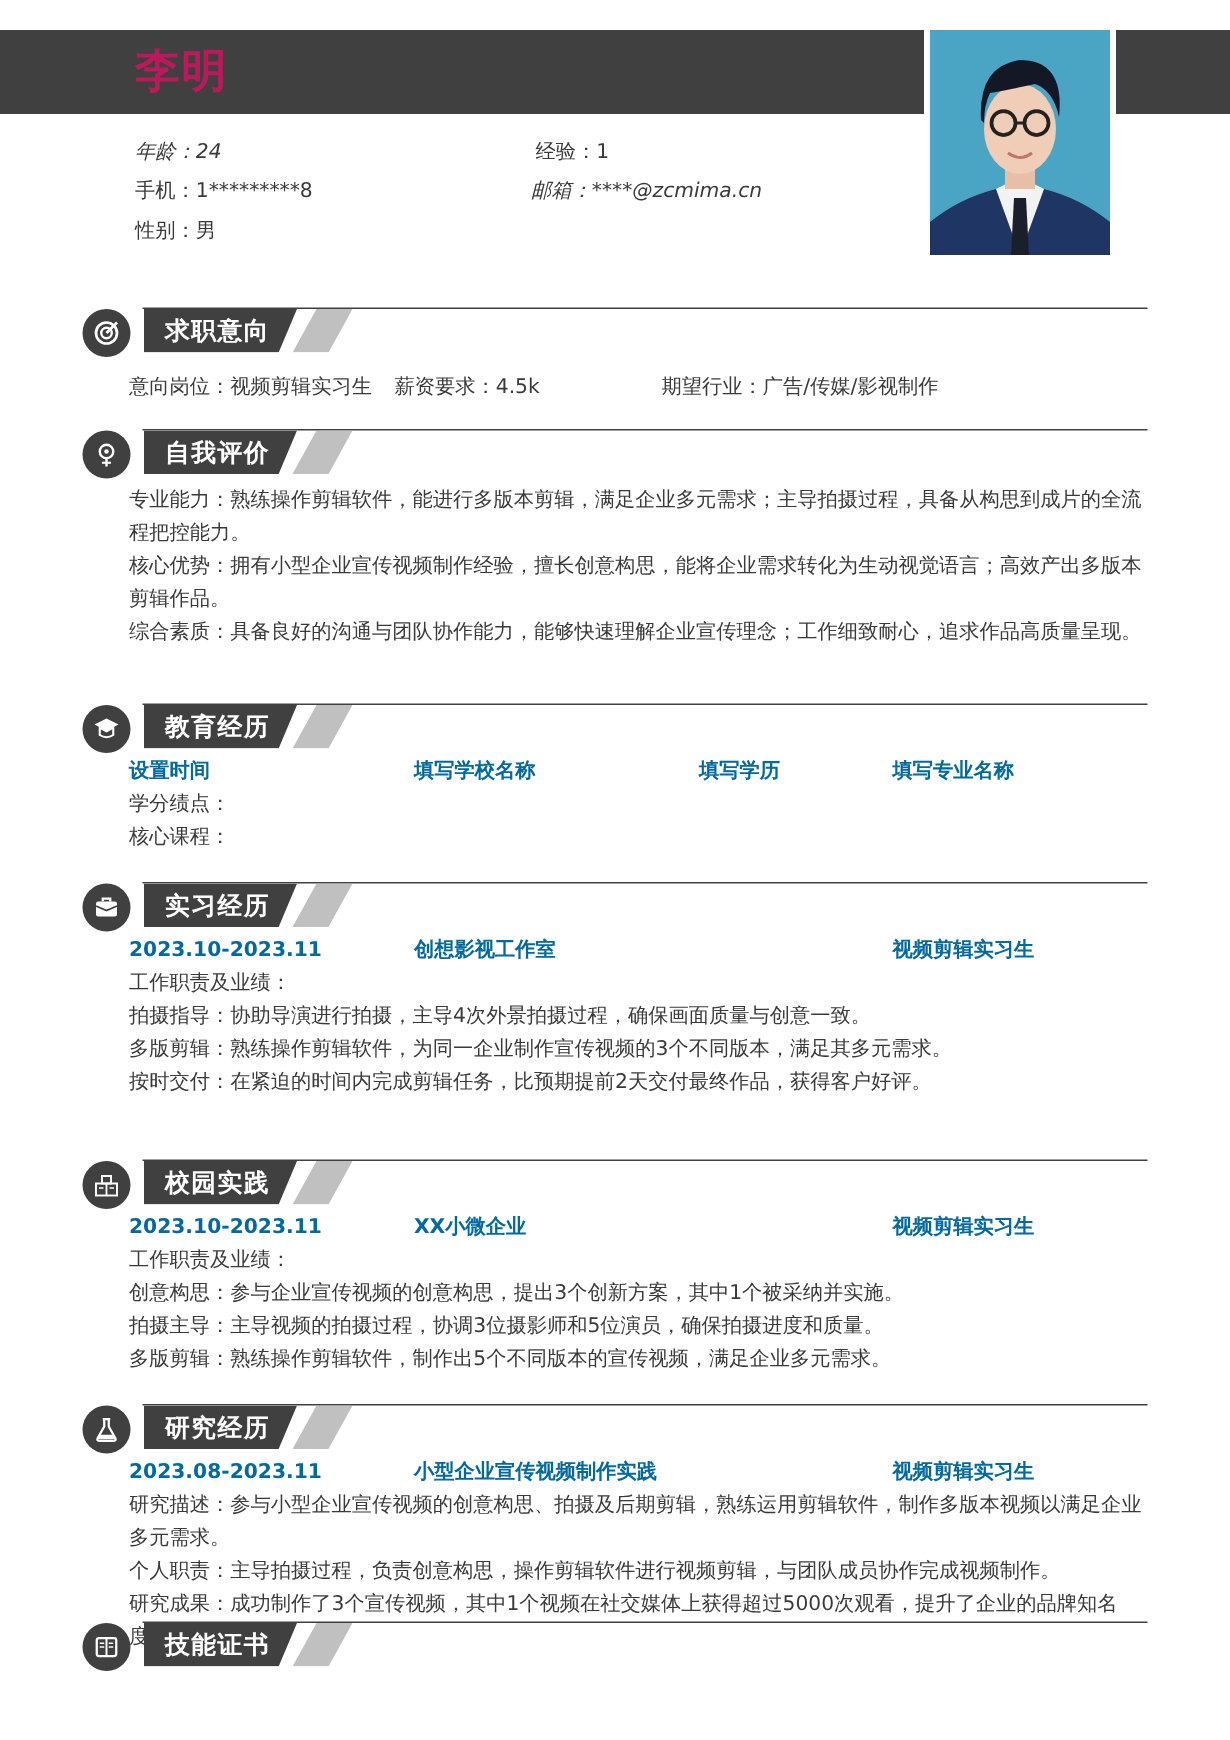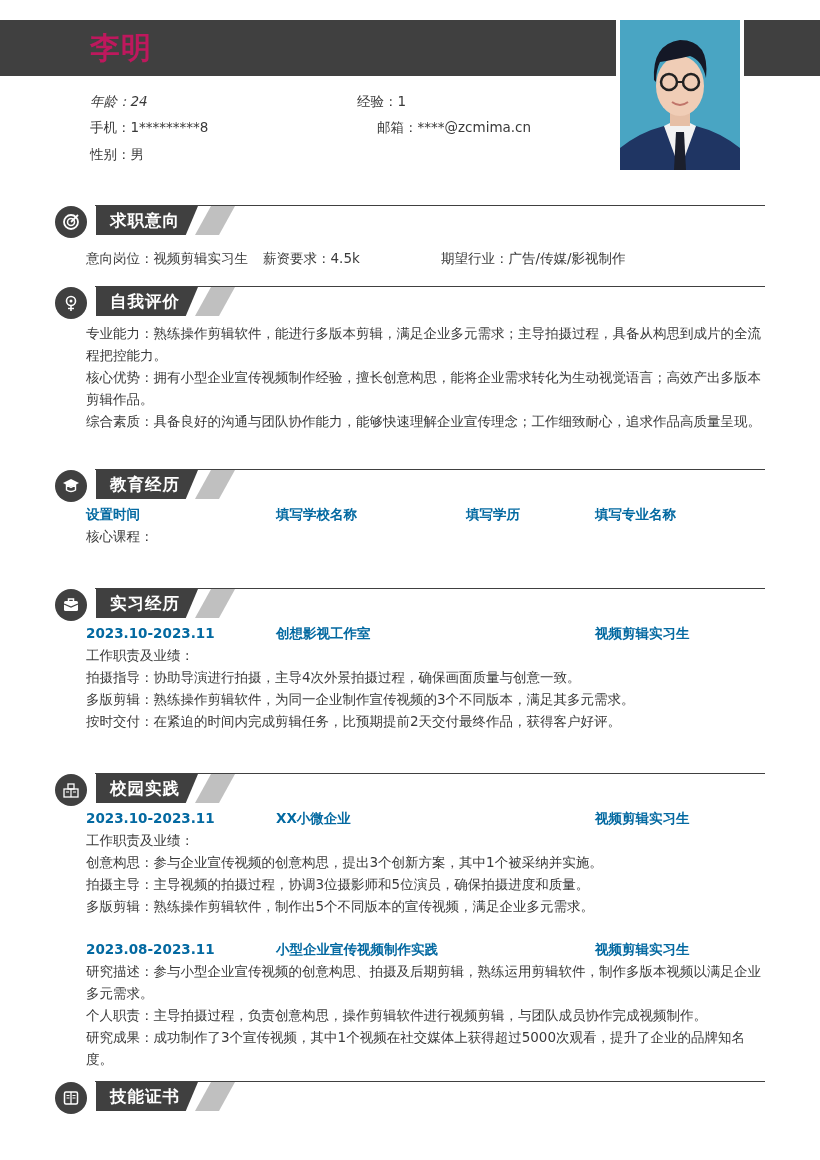"邮箱：****@zcmima.cn" div.info { font-style: none -> italic; left: 377px -> 354px }
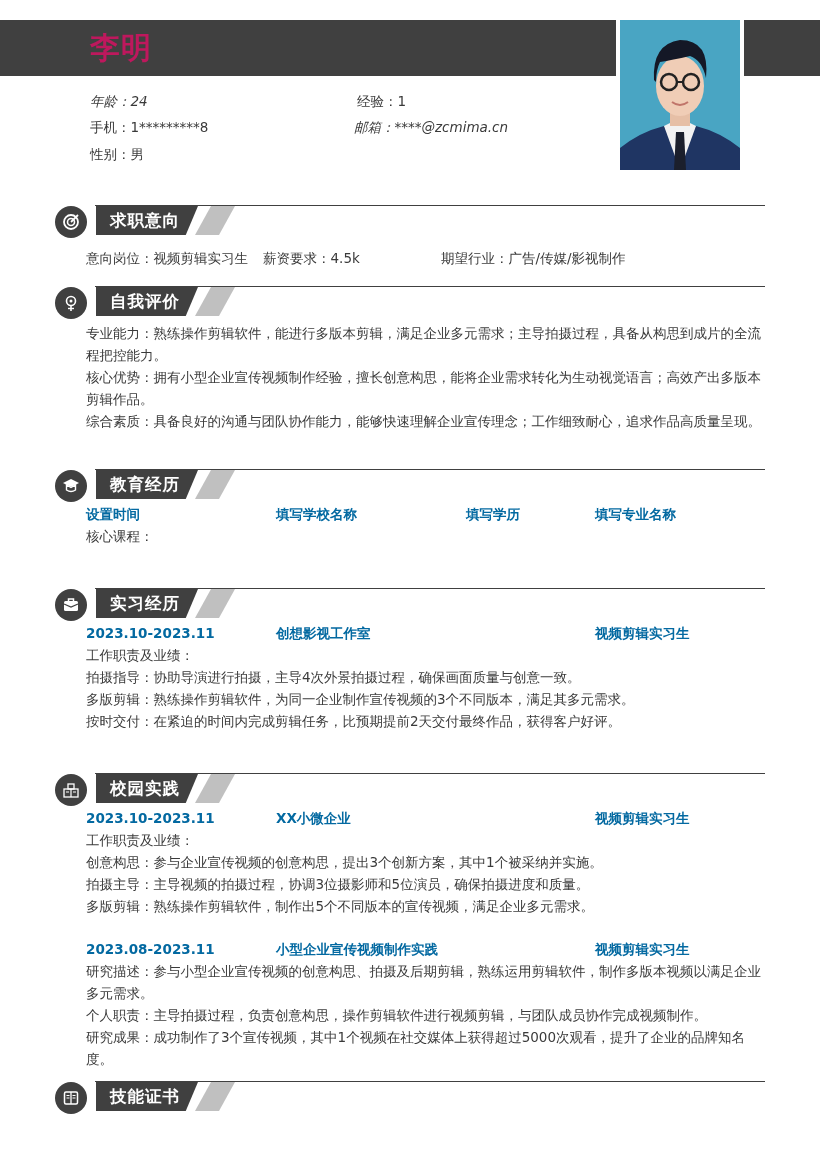"学分绩点：" div.line { html: none -> <div>学分绩点：</div> }
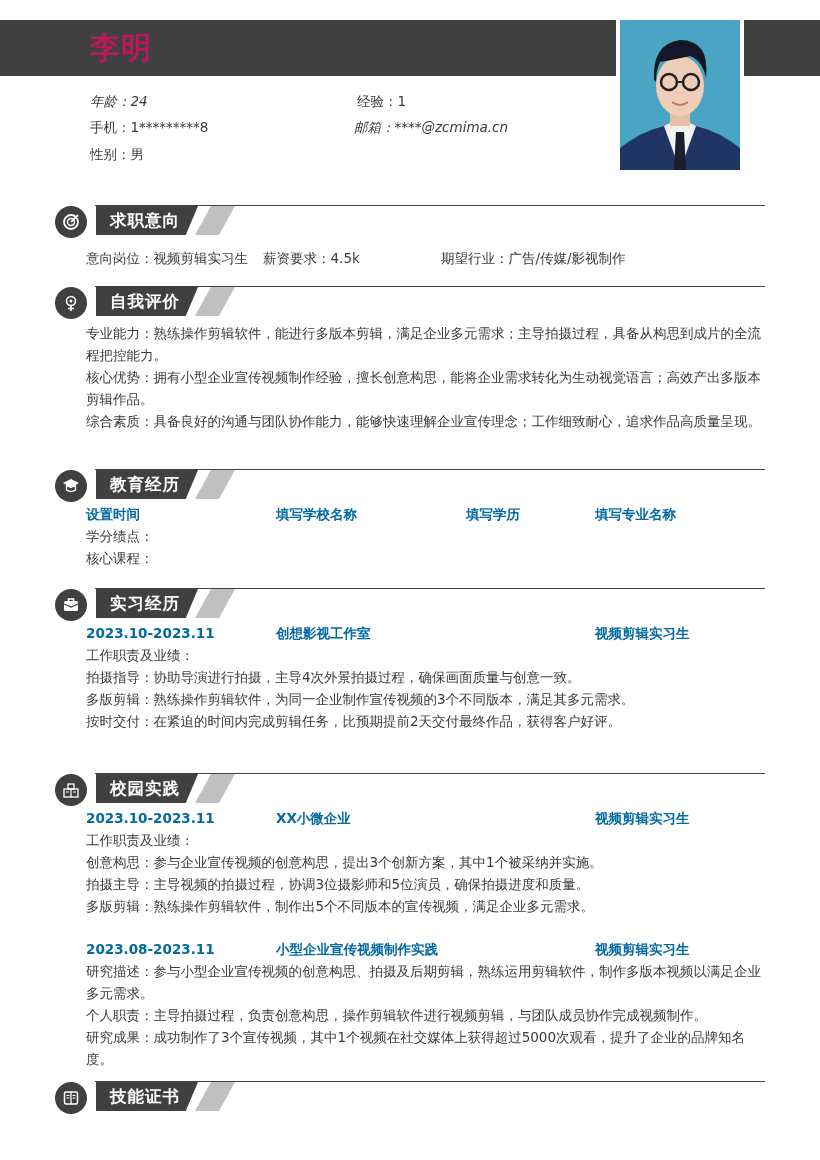"研究经历" div.sec-head { html: none -> <div> <div></div> <div> <svg> <path></path> <path></path> </svg> </div> <div></div> <div></div> <div>研究经历</div> </div> }
